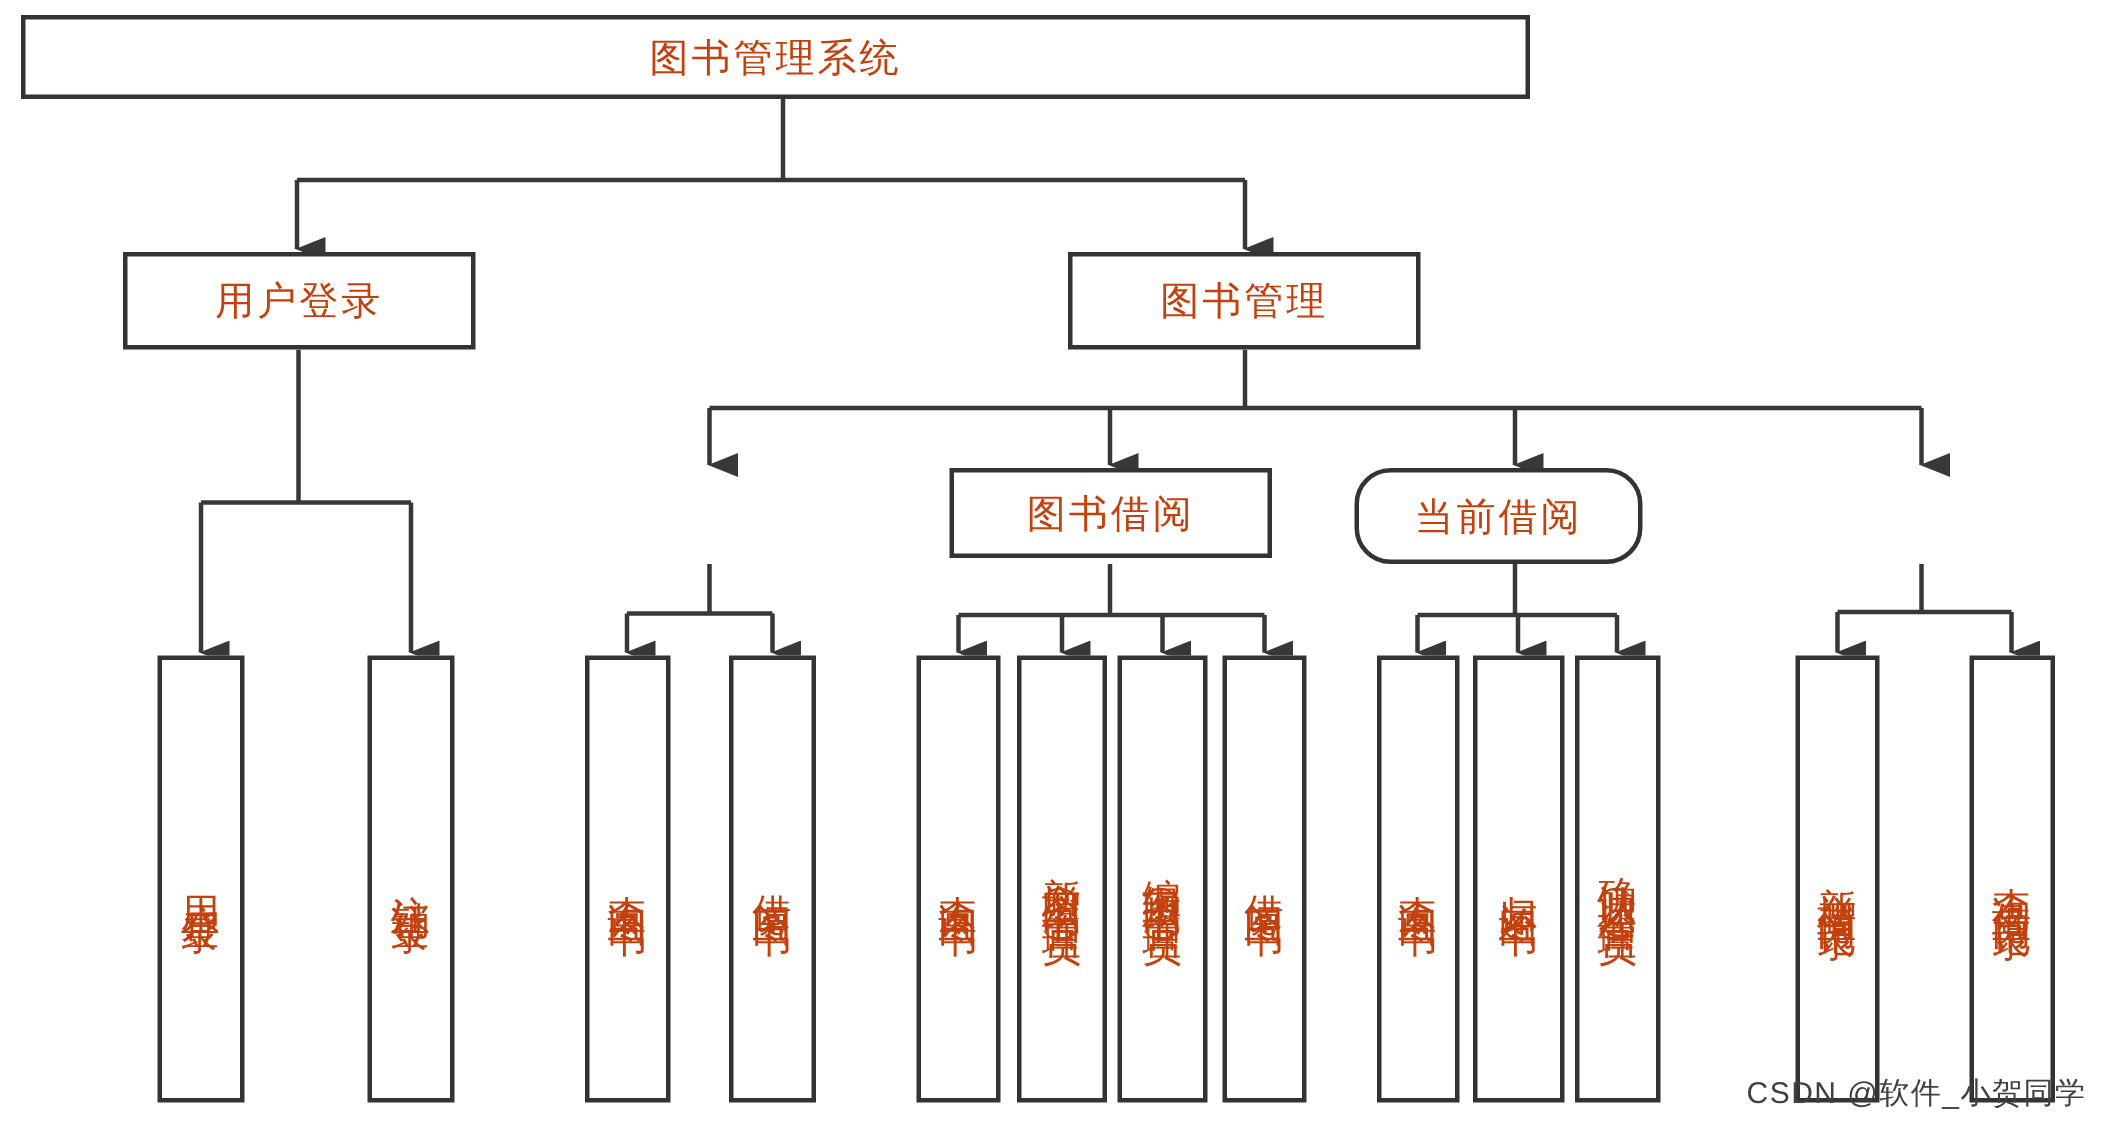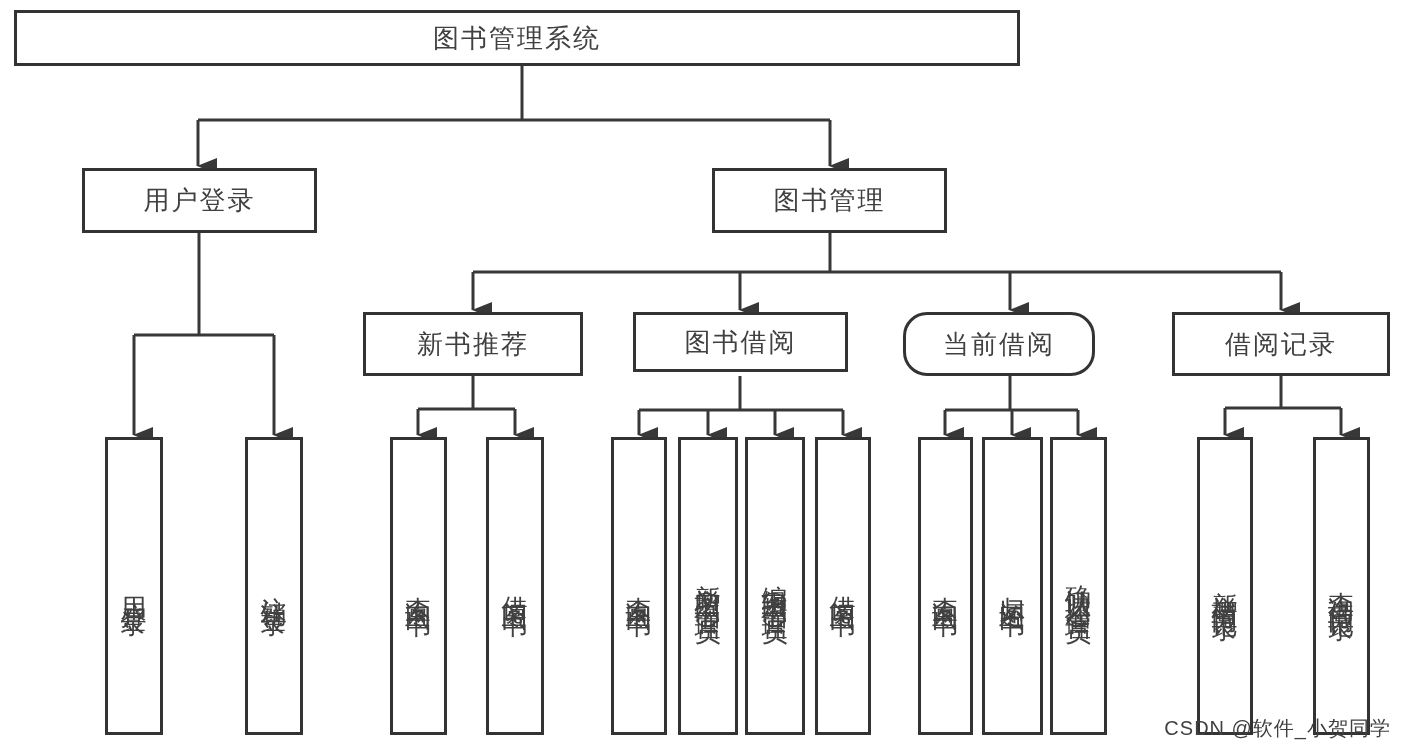"图书管理系统" .node { color: #404040 -> #c2410c }
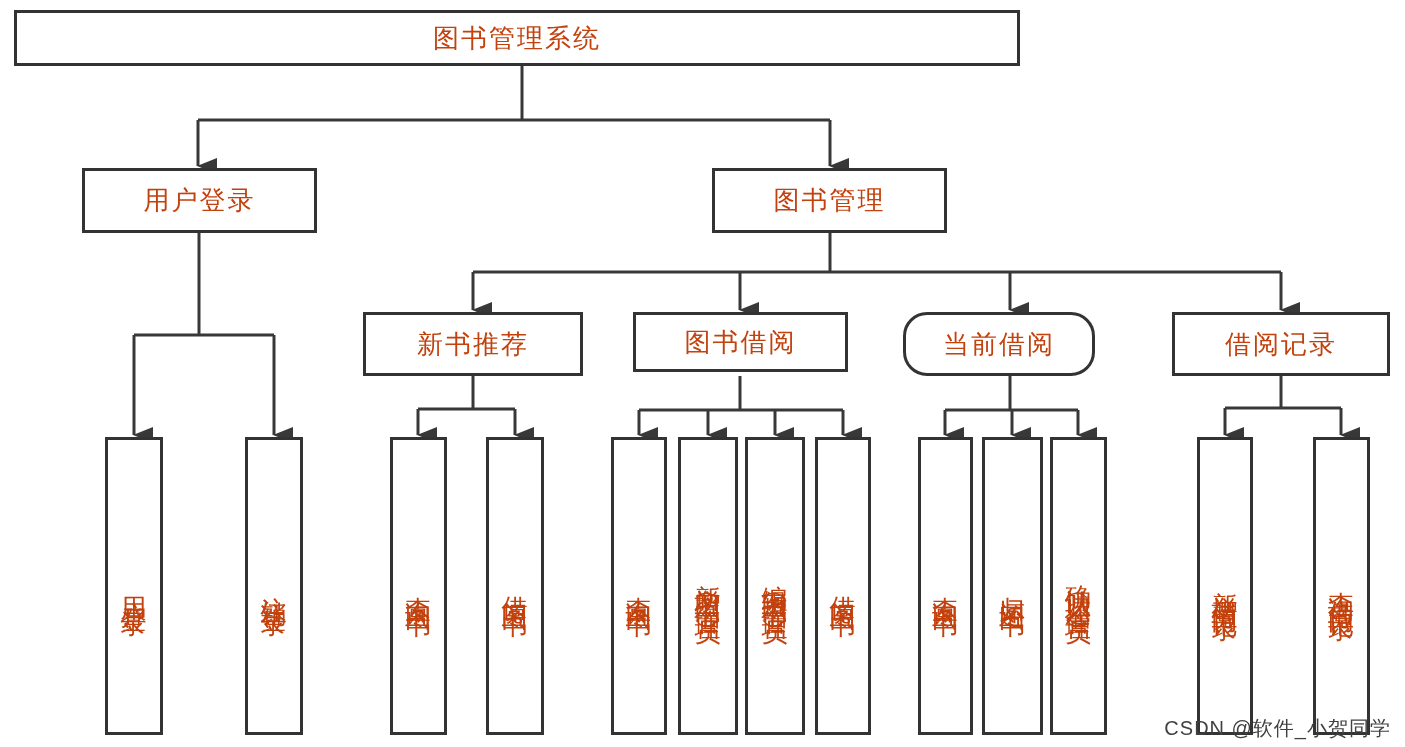"新书推荐" div.node { html: <div>新书推荐</div> -> none }
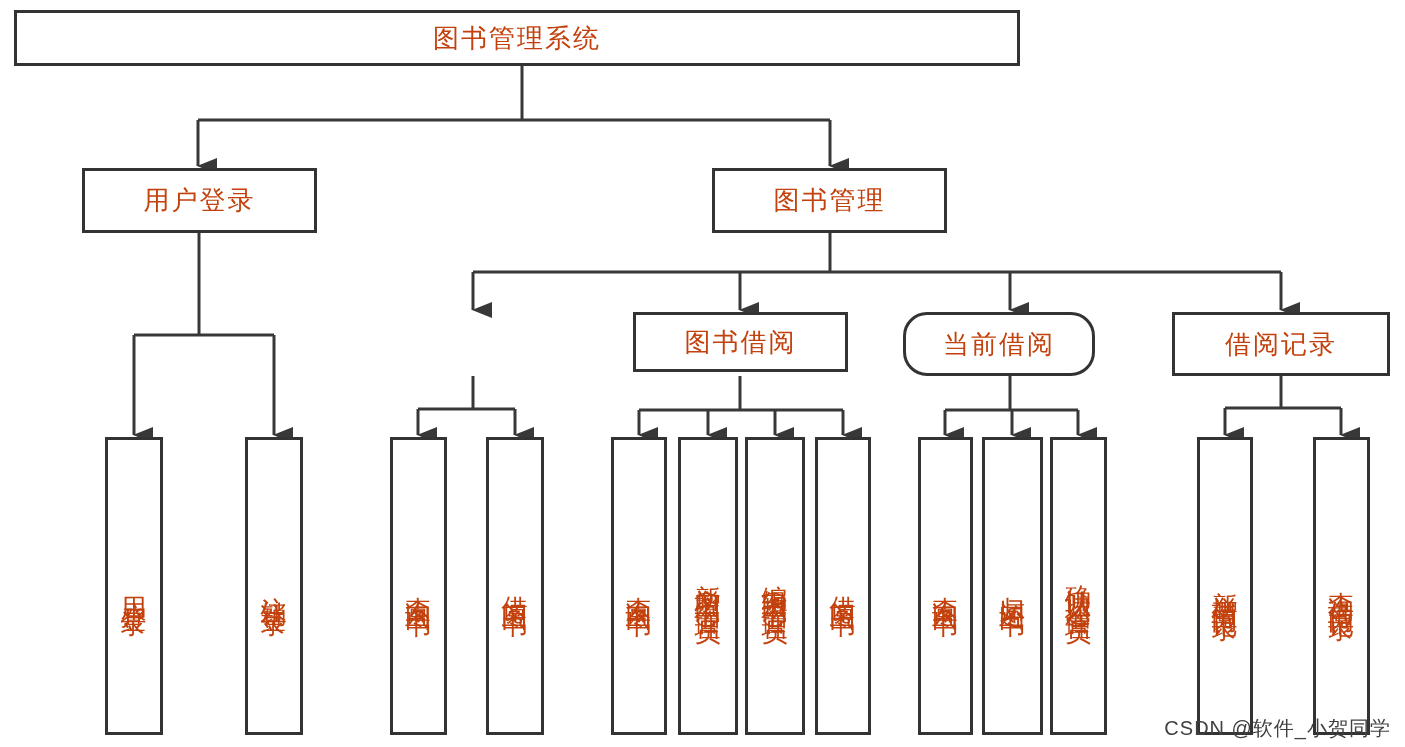"借阅记录" div.node { html: <div>借阅记录</div> -> none }
